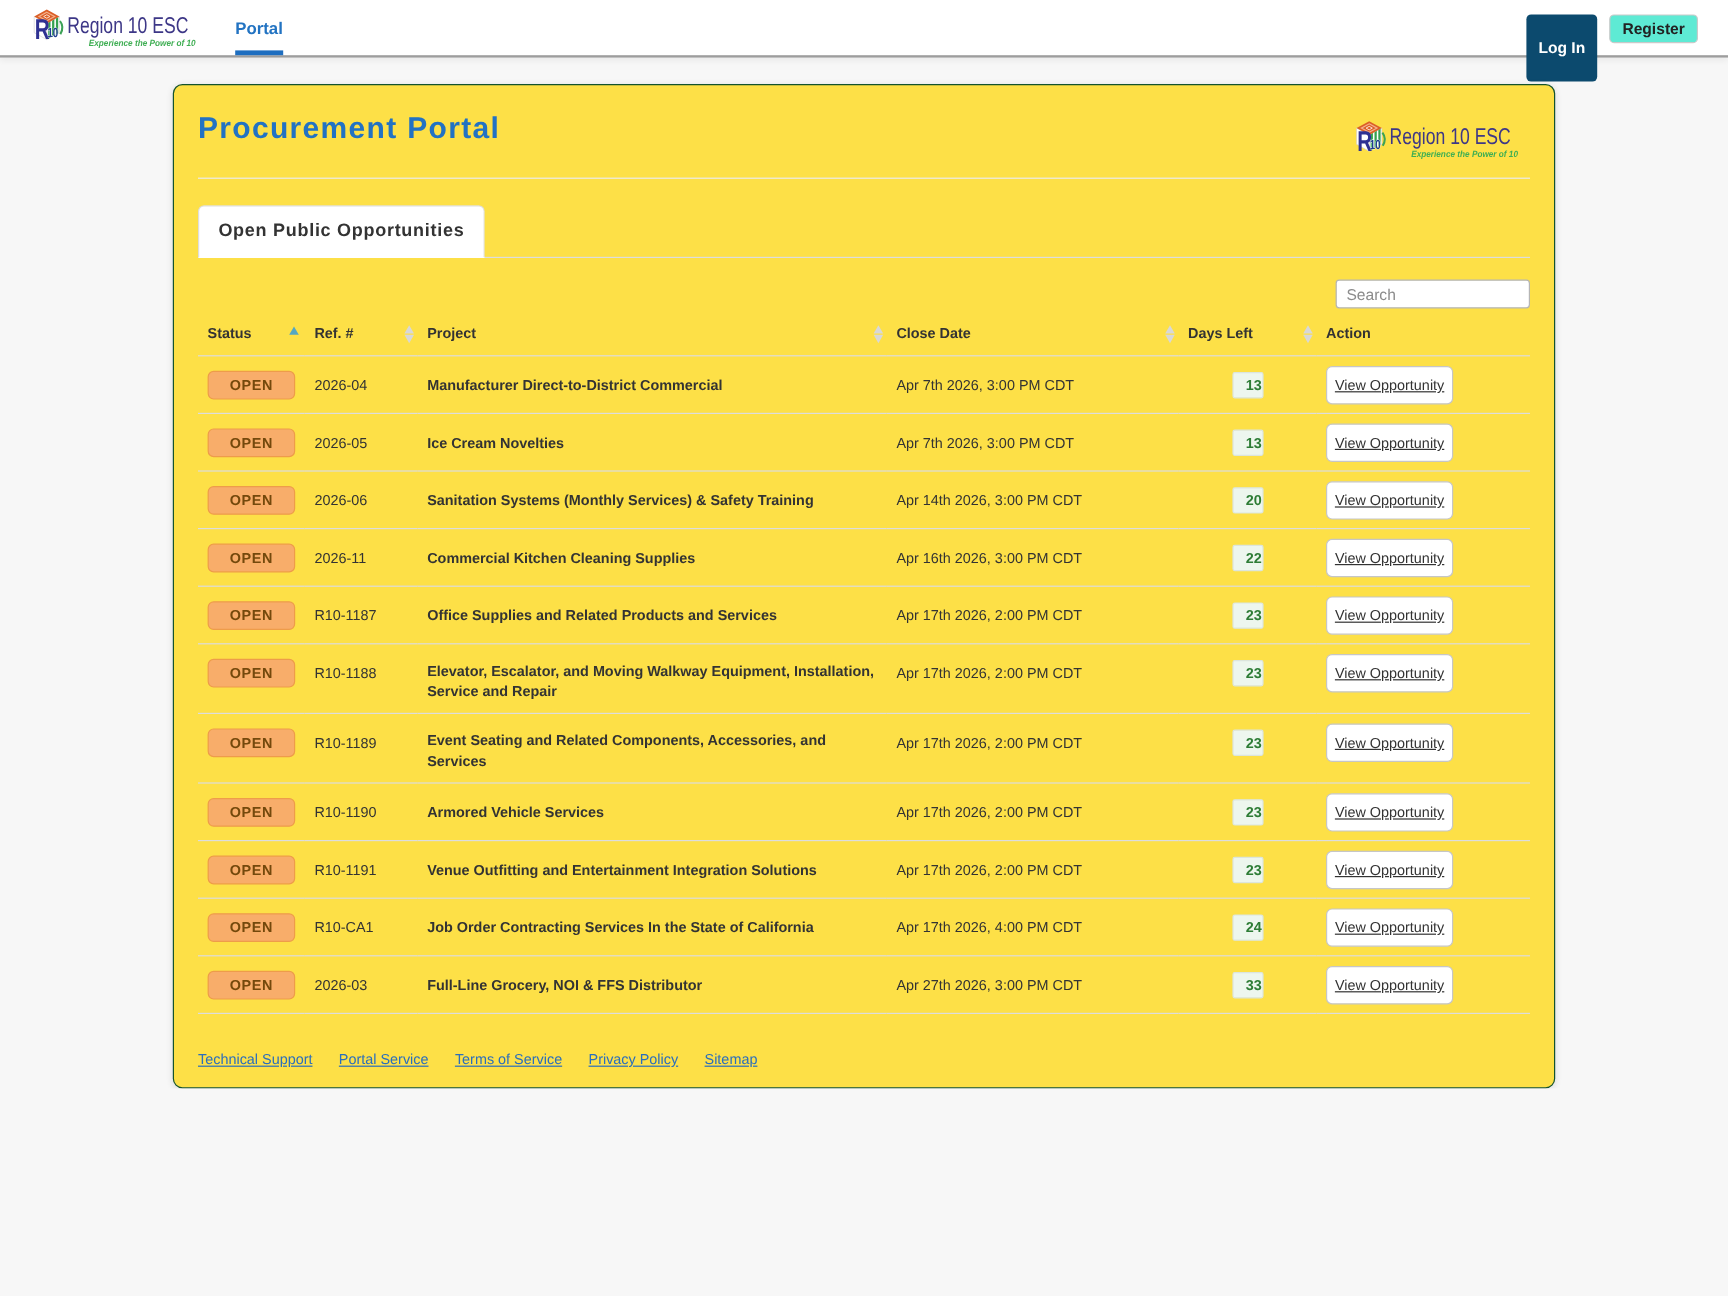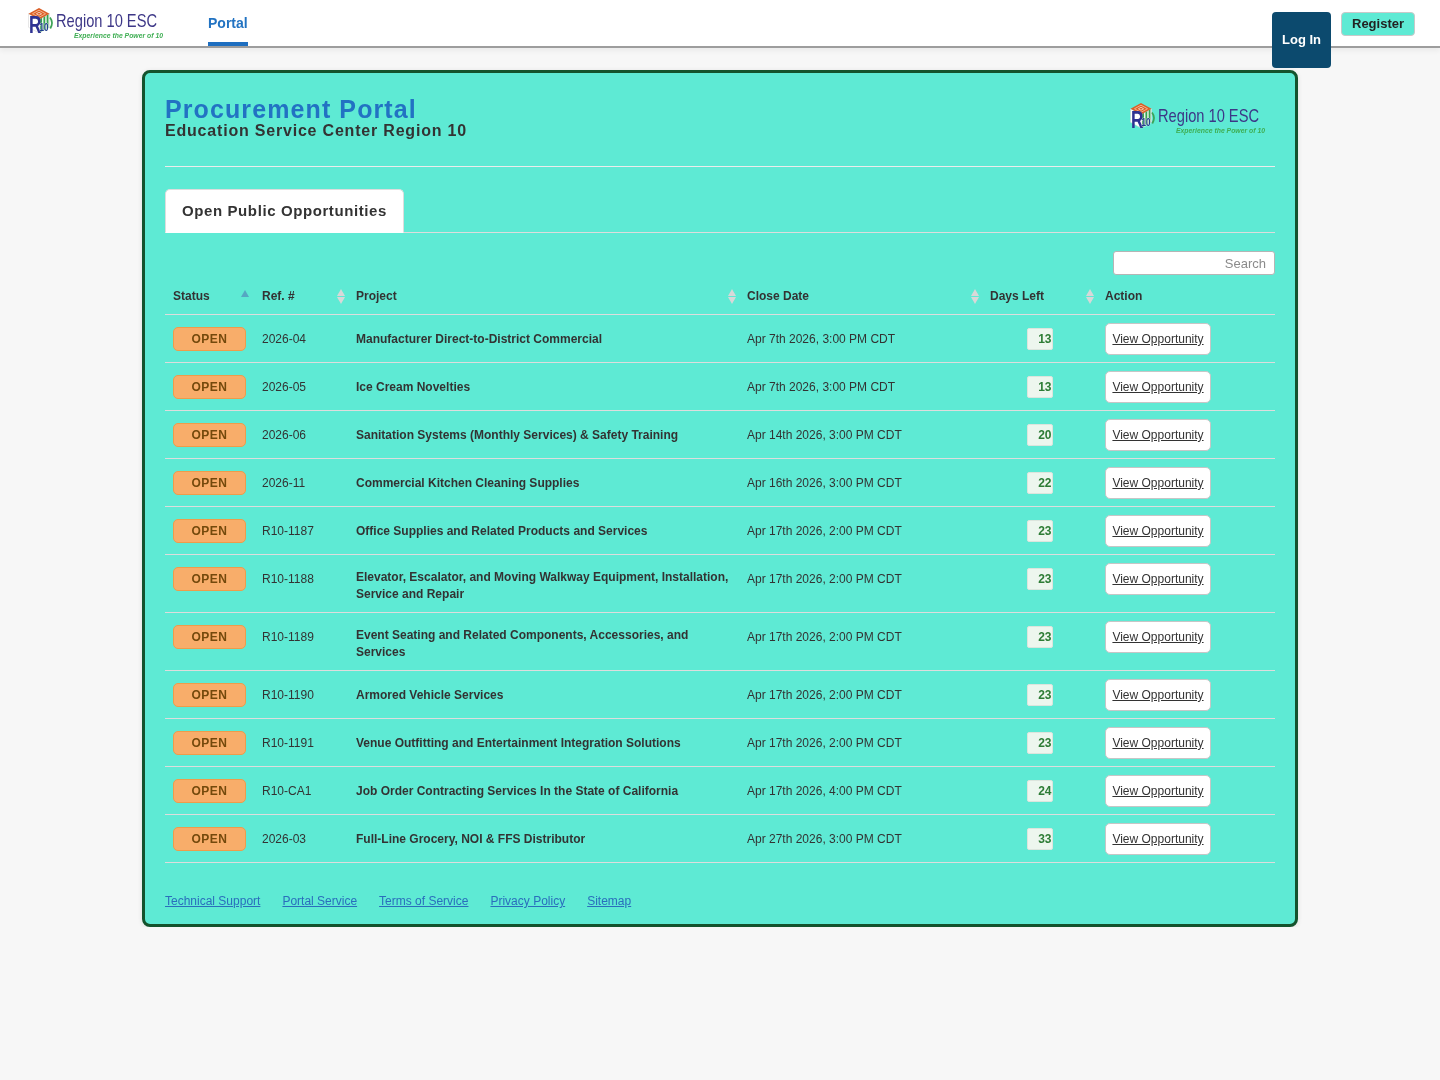"Portal" .portal { left: 208px -> 196px }
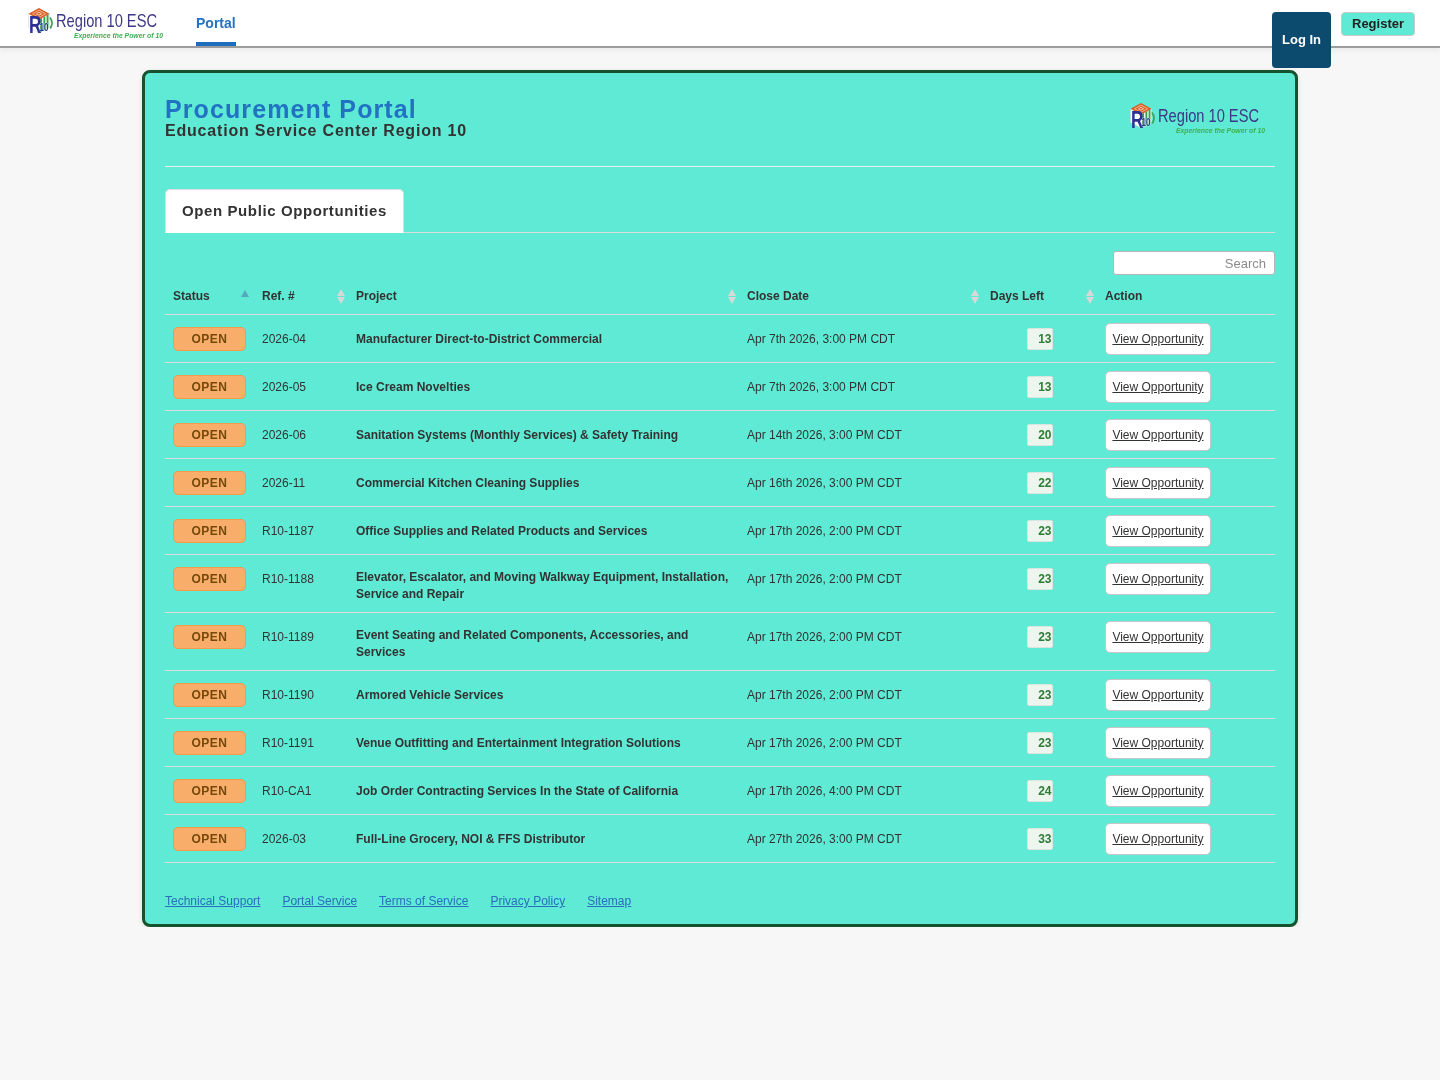"Procurement Portal" .card { background: #5eead4 -> #fde047; border: 3px solid #14532d -> 1px solid #14532d }
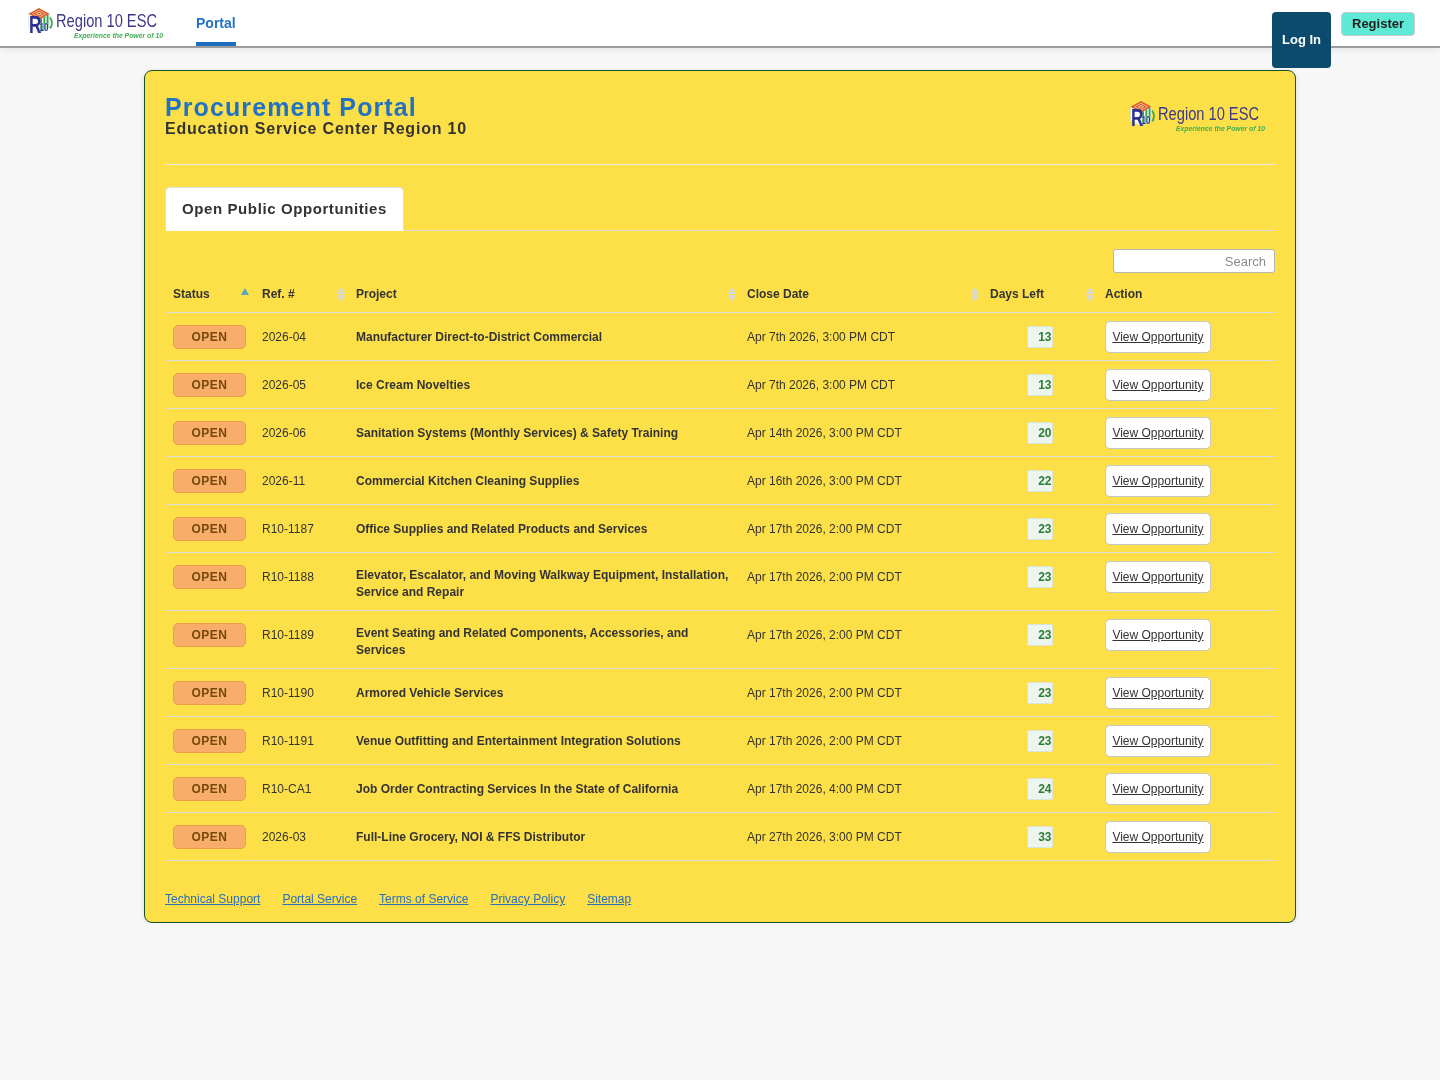"Education Service Center Region 10" h2.subtitle { html: <h2>Education Service Center Region 10</h2> -> none }
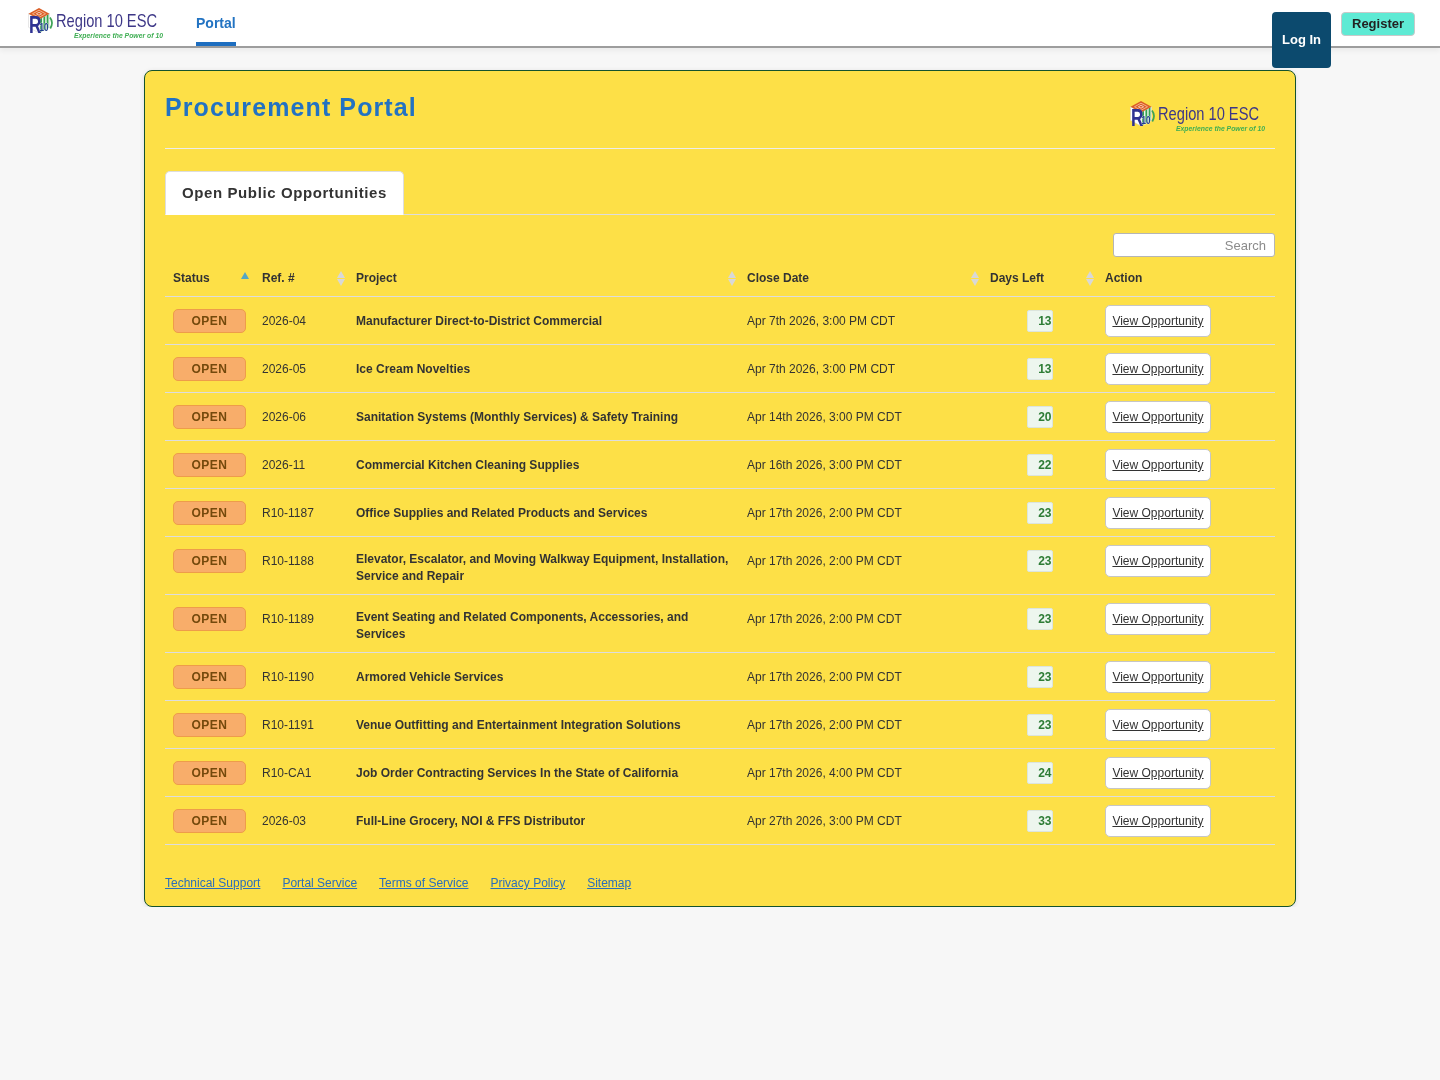"Search" .searchrow input { text-align: right -> none }
